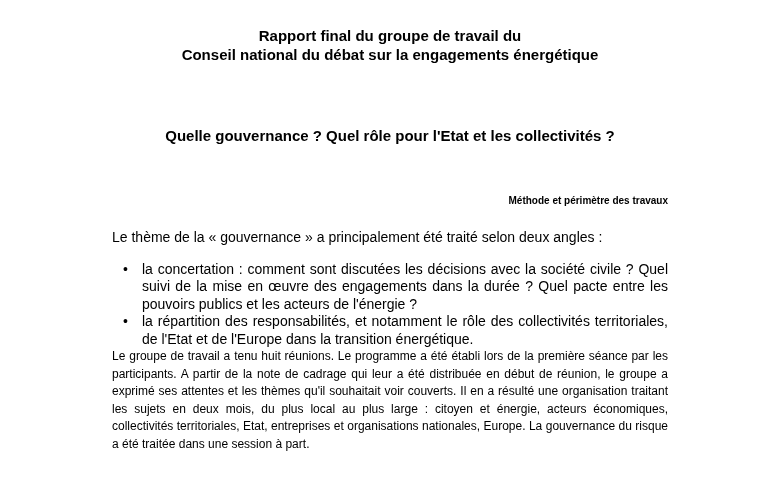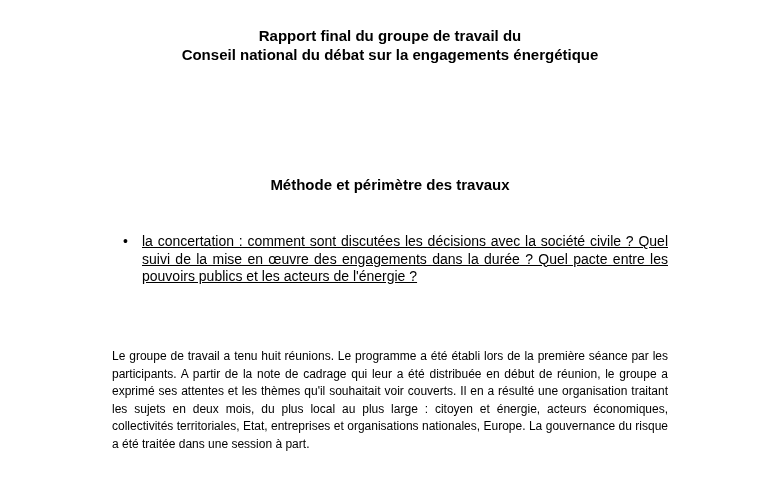"Quelle gouvernance ? Quel rôle" div.subtitle { html: none -> <div>Quelle gouvernance&nbsp;? Quel rôle pour l'Etat et les collectivités&nbsp;?</div> }
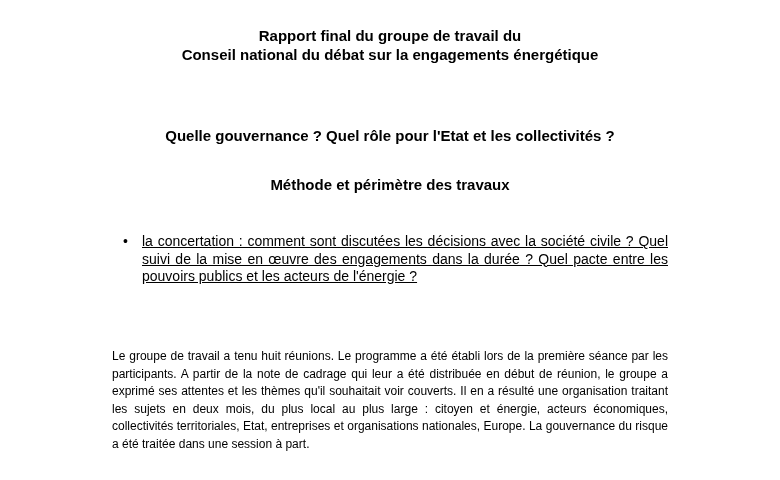"Méthode et périmètre des travaux" .section-heading { font-size: 15px -> 10px; text-align: center -> right; top: 176px -> 192px }
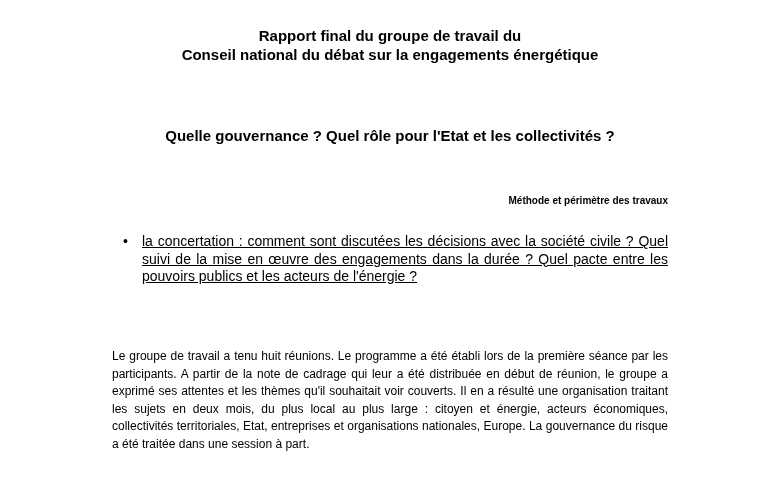"Le thème de la «" p.intro { html: none -> <p>Le thème de la «&nbsp;gouvernance&nbsp;» a principalement été traité selon deux angles&nbsp;:</p> }
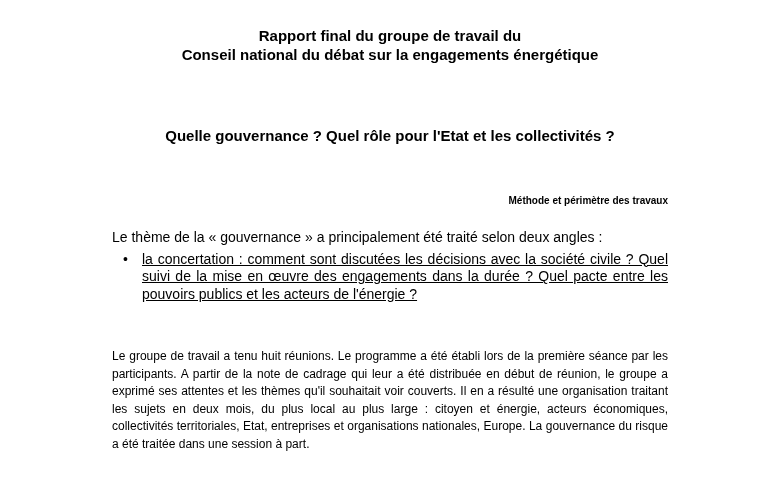"la concertation : comment sont" ul.bullets { margin-top: 4px -> 14px; text-decoration: underline -> none }
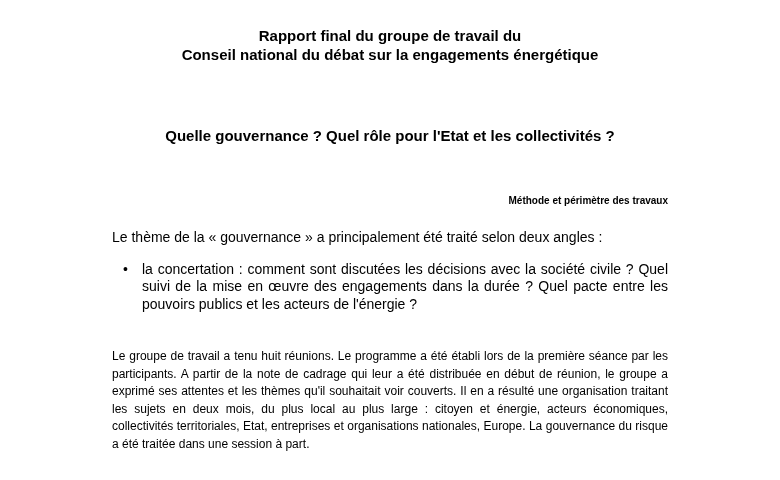"la répartition des responsabilités, et" li { html: none -> <li>la répartition des responsabilités, et notamment le rôle des collectivités territoriales, de l'Etat et de l'Europe dans la transition énergétique.</li> }
